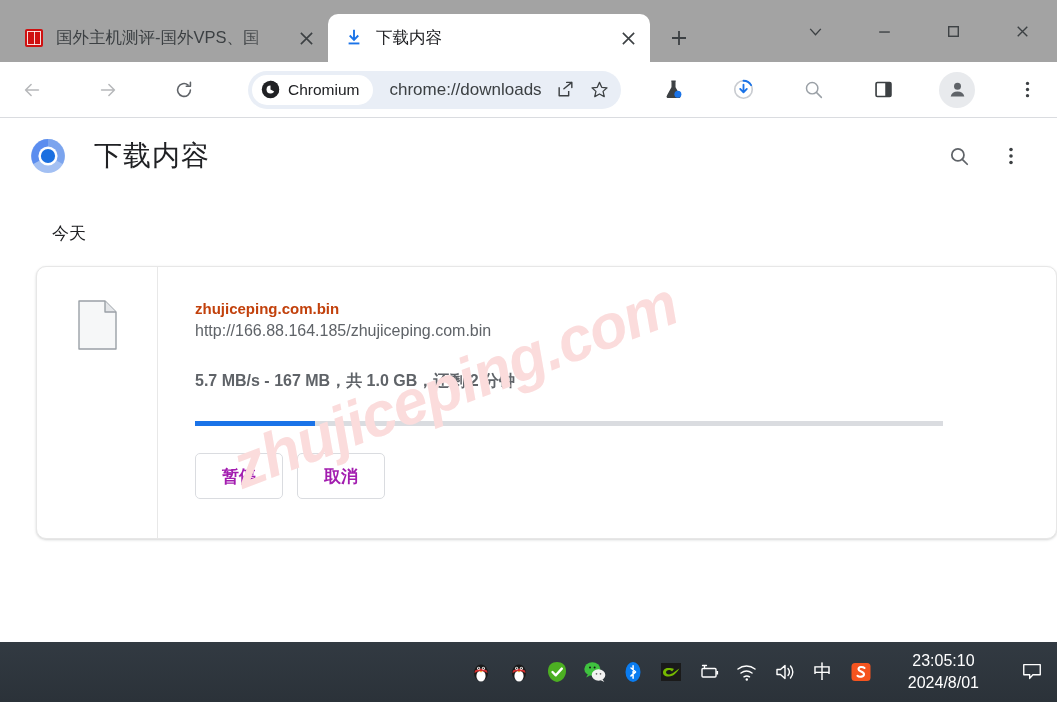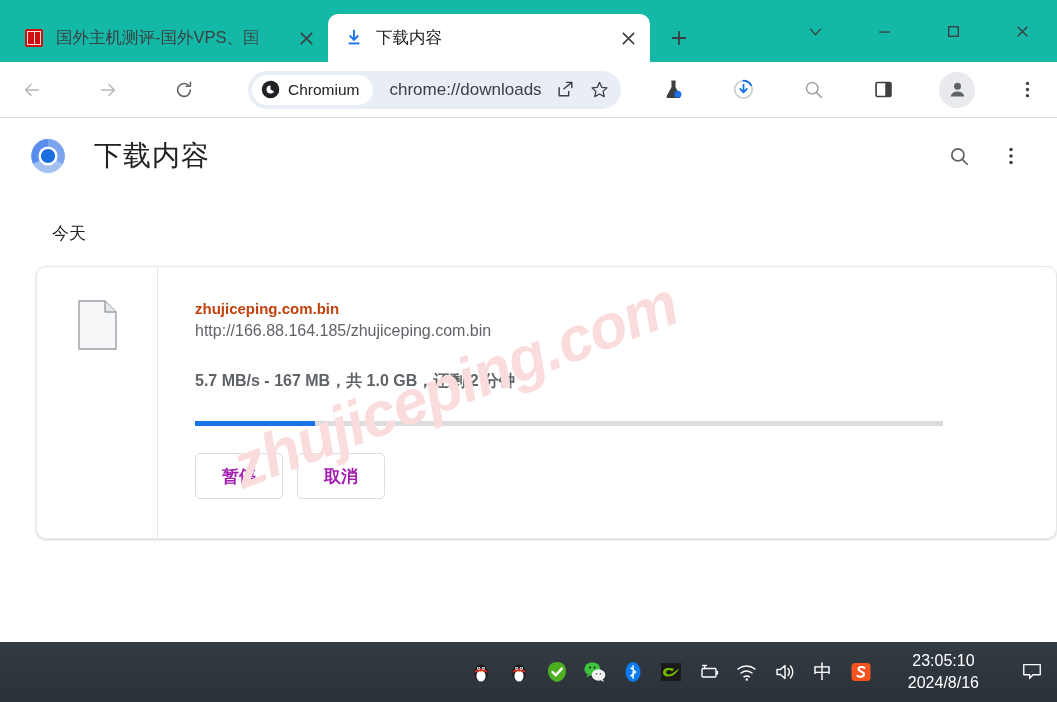"国外主机测评-国外VPS、国" .tabstrip { background: #14b8a6 -> #a3a3a3 }
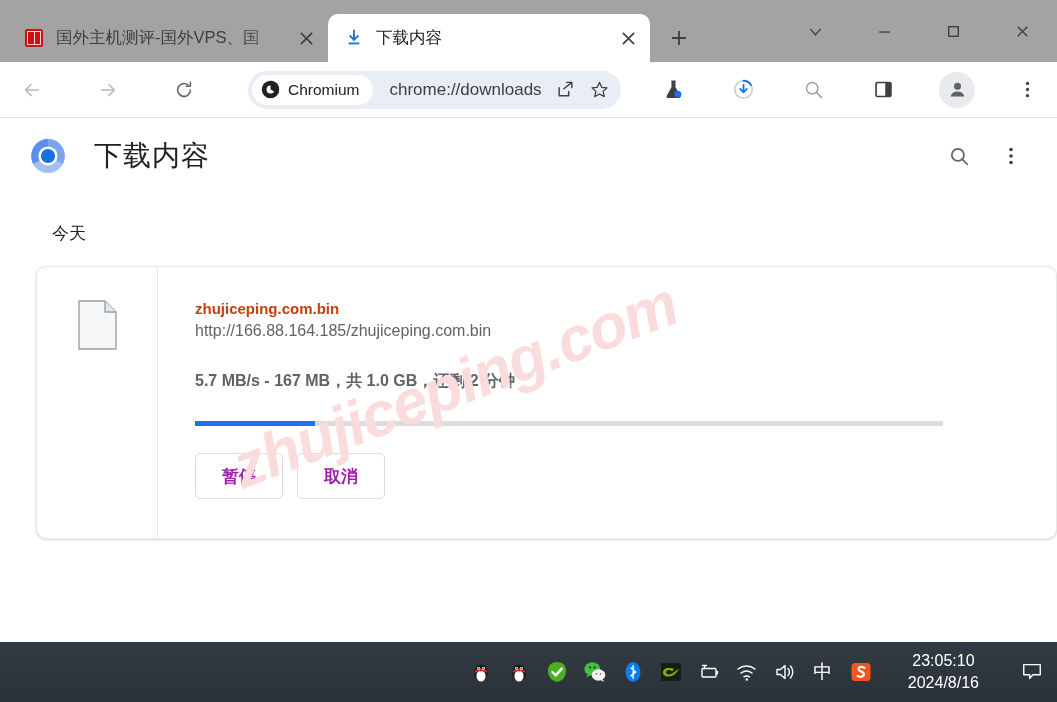"2024/8/16" div { text: 2024/8/16 -> 2024/8/01 }
